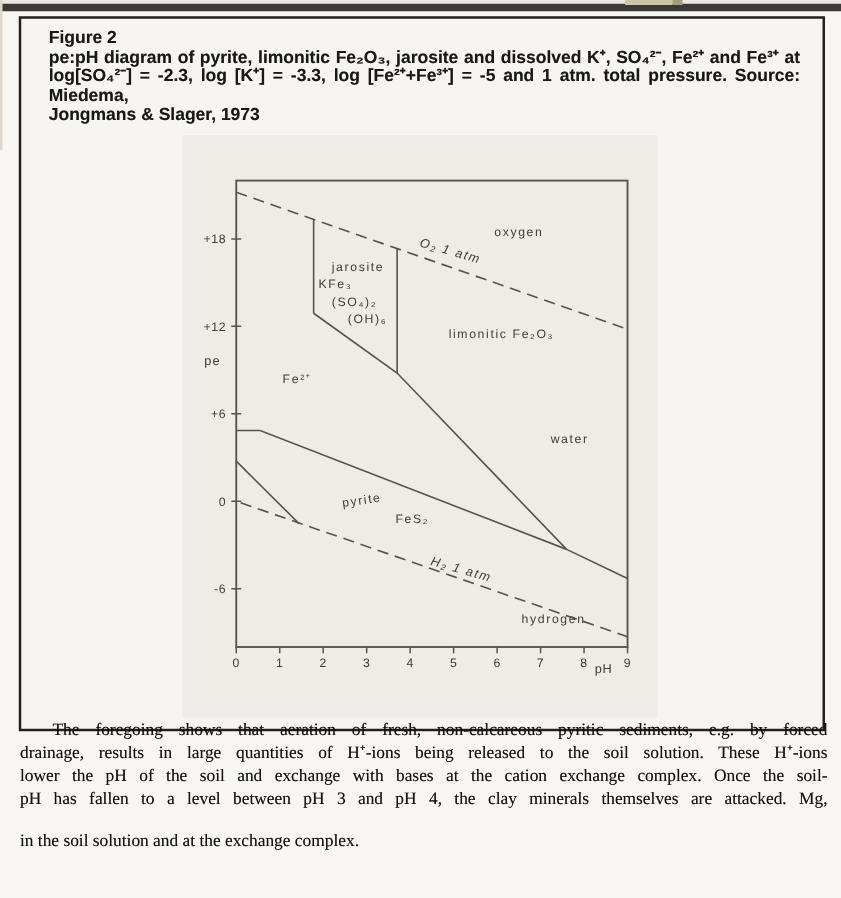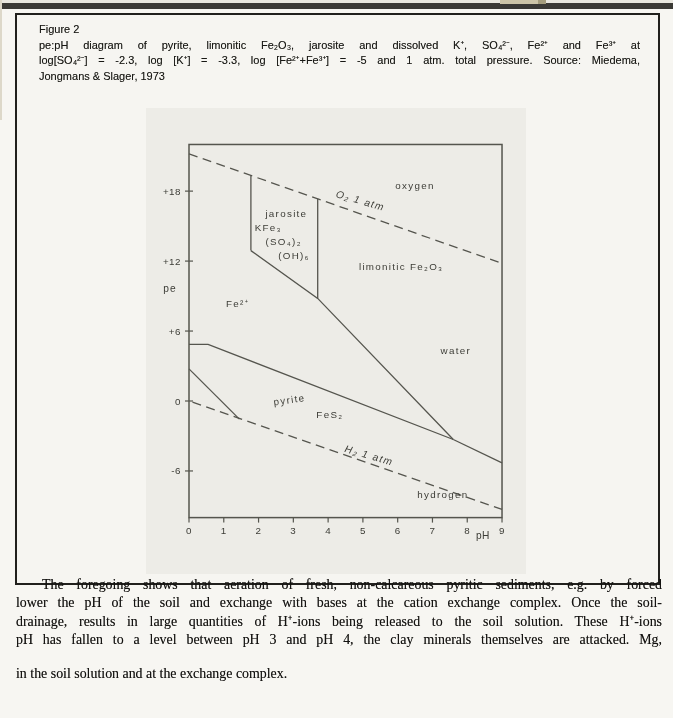"Figure 2" .caption { font-size: 11px -> 14px; font-weight: normal -> bold }
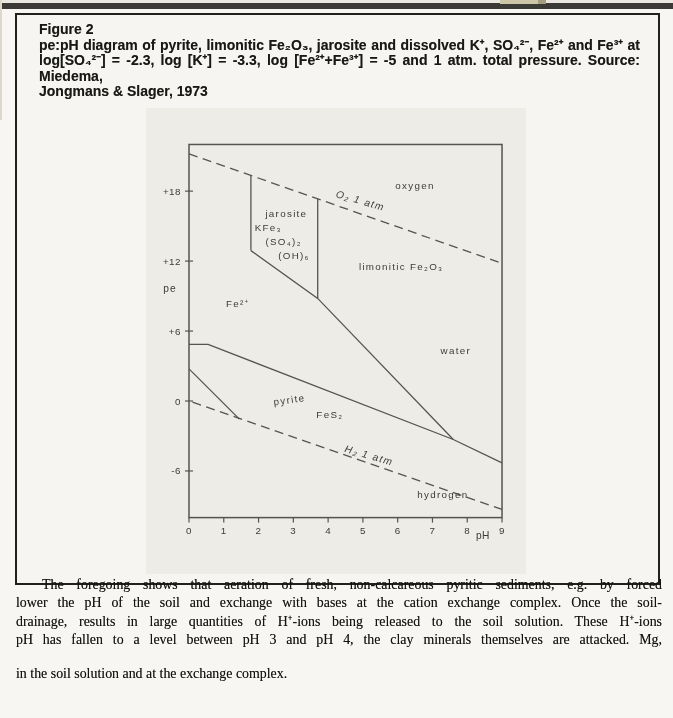"lower the pH of the" div.body-line { order: before "drainage, results in large quantities" -> after "drainage, results in large quantities" }
